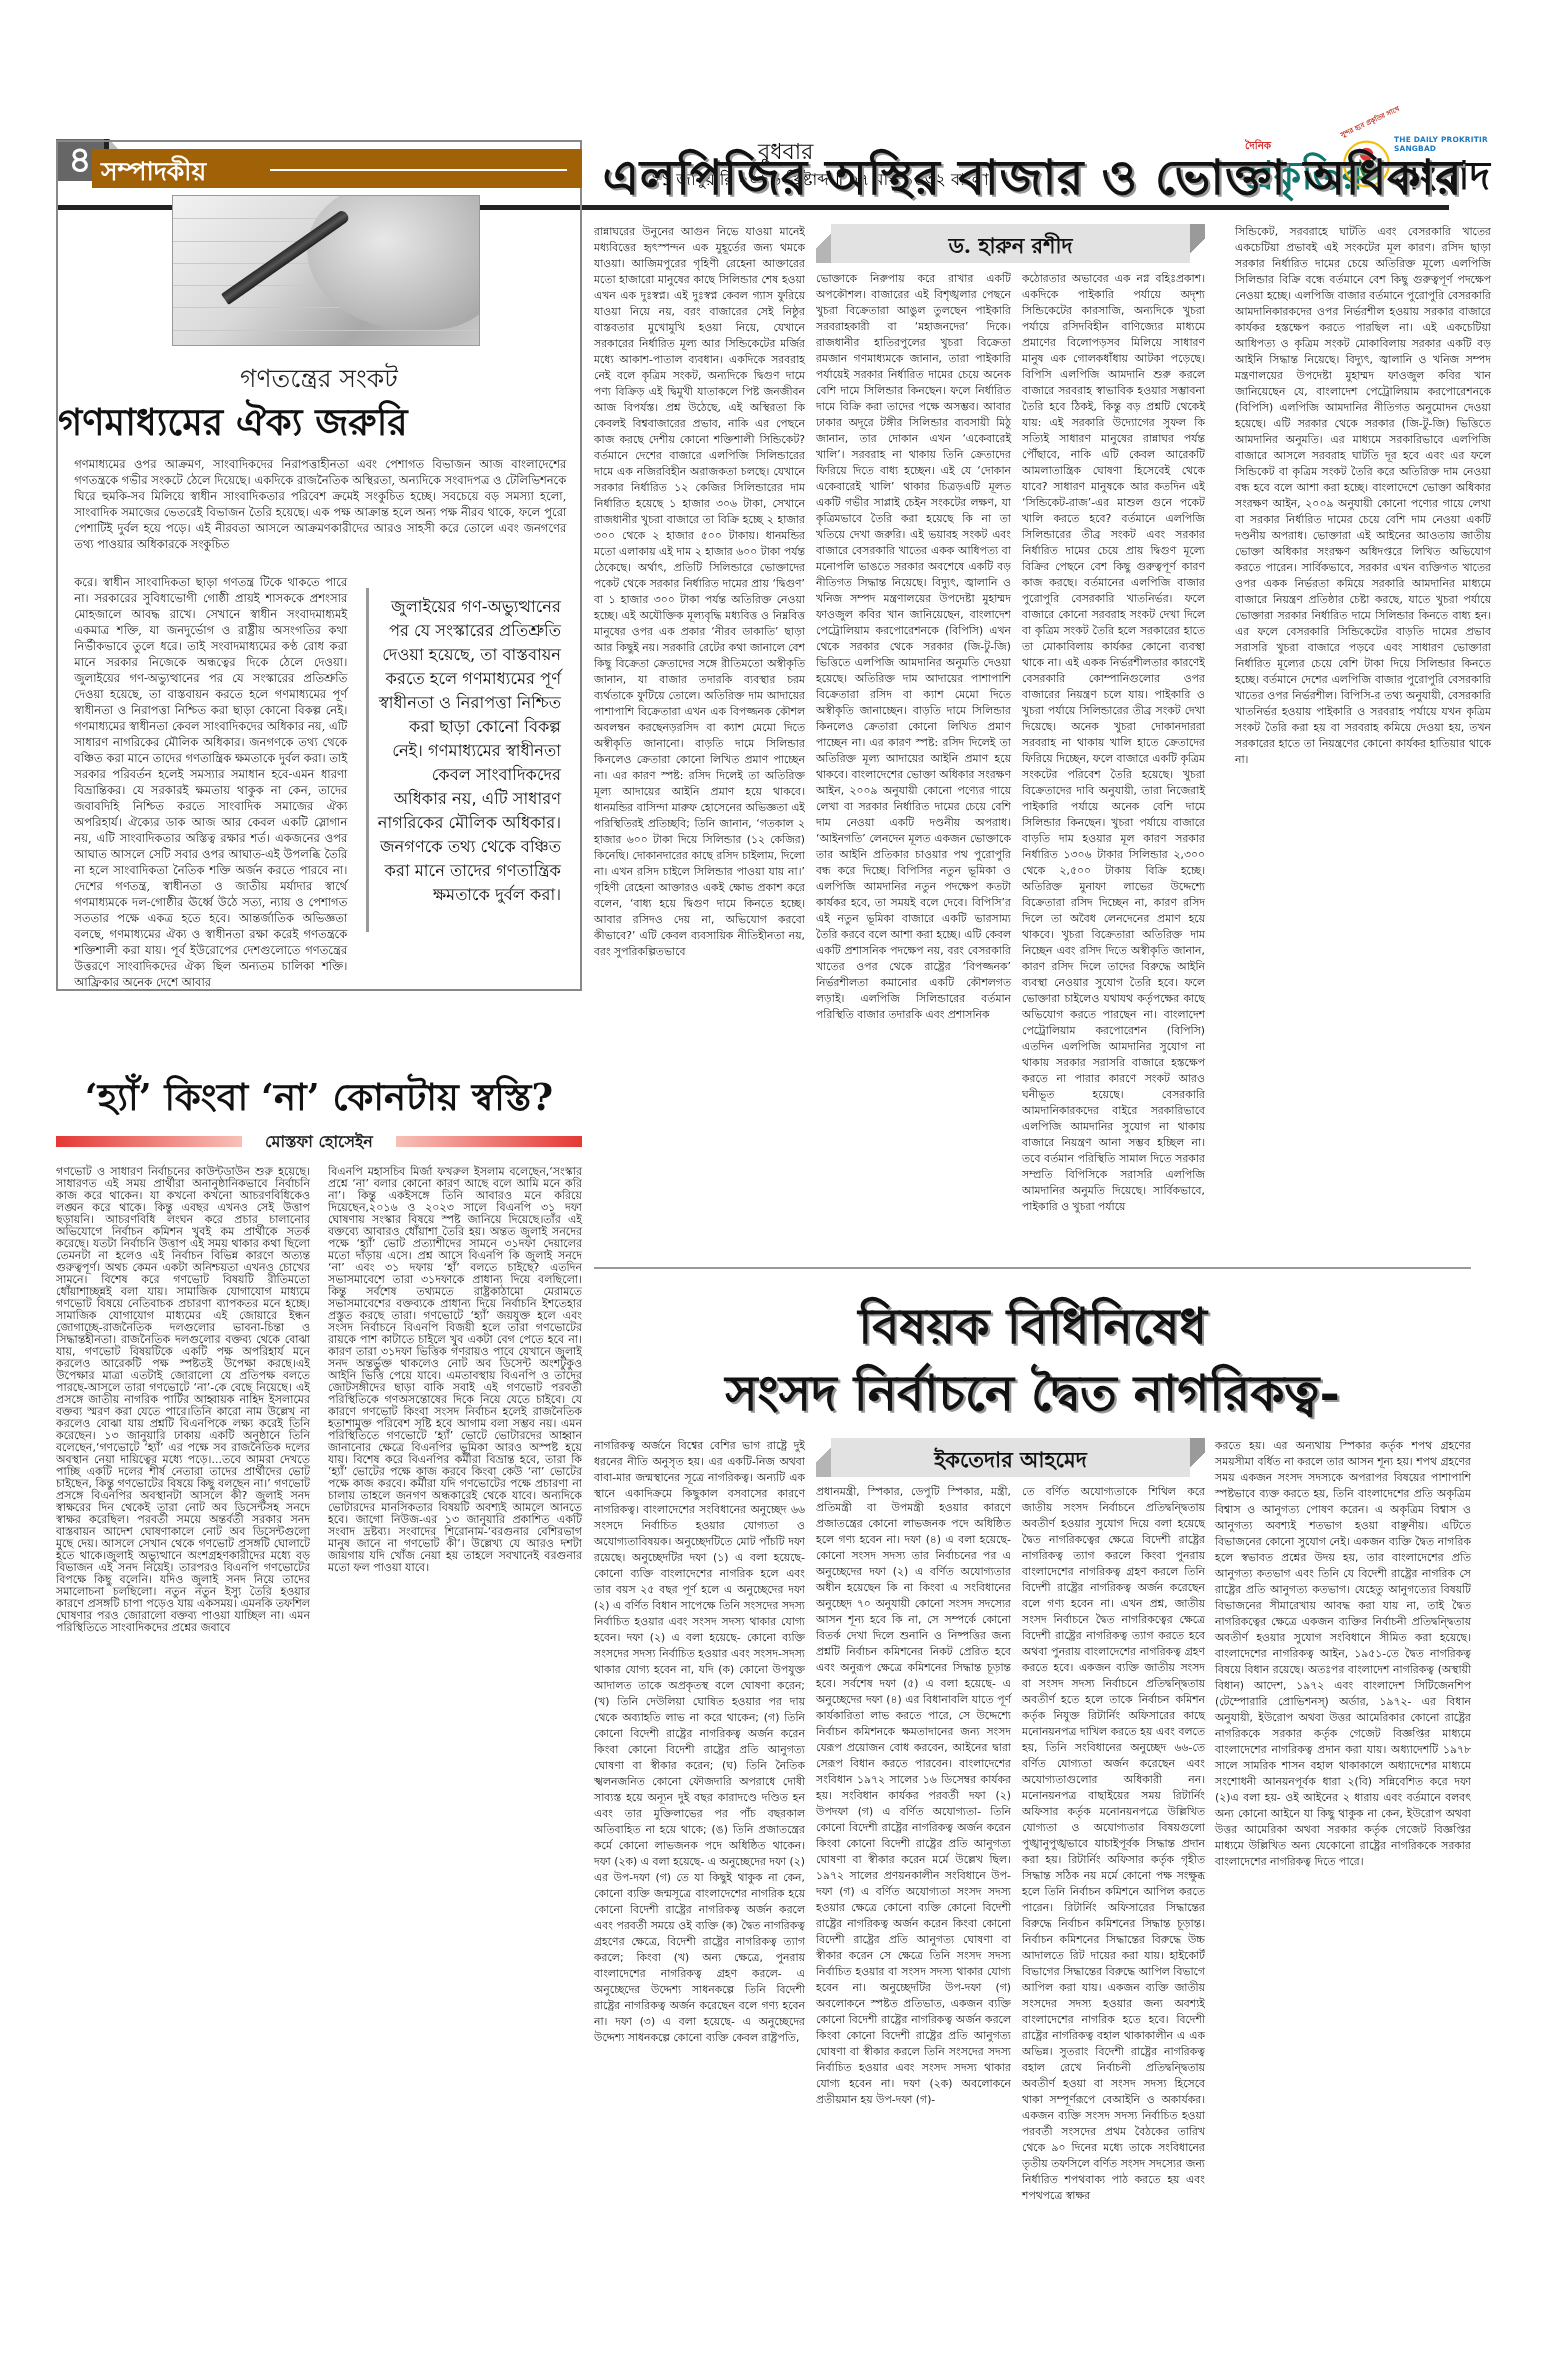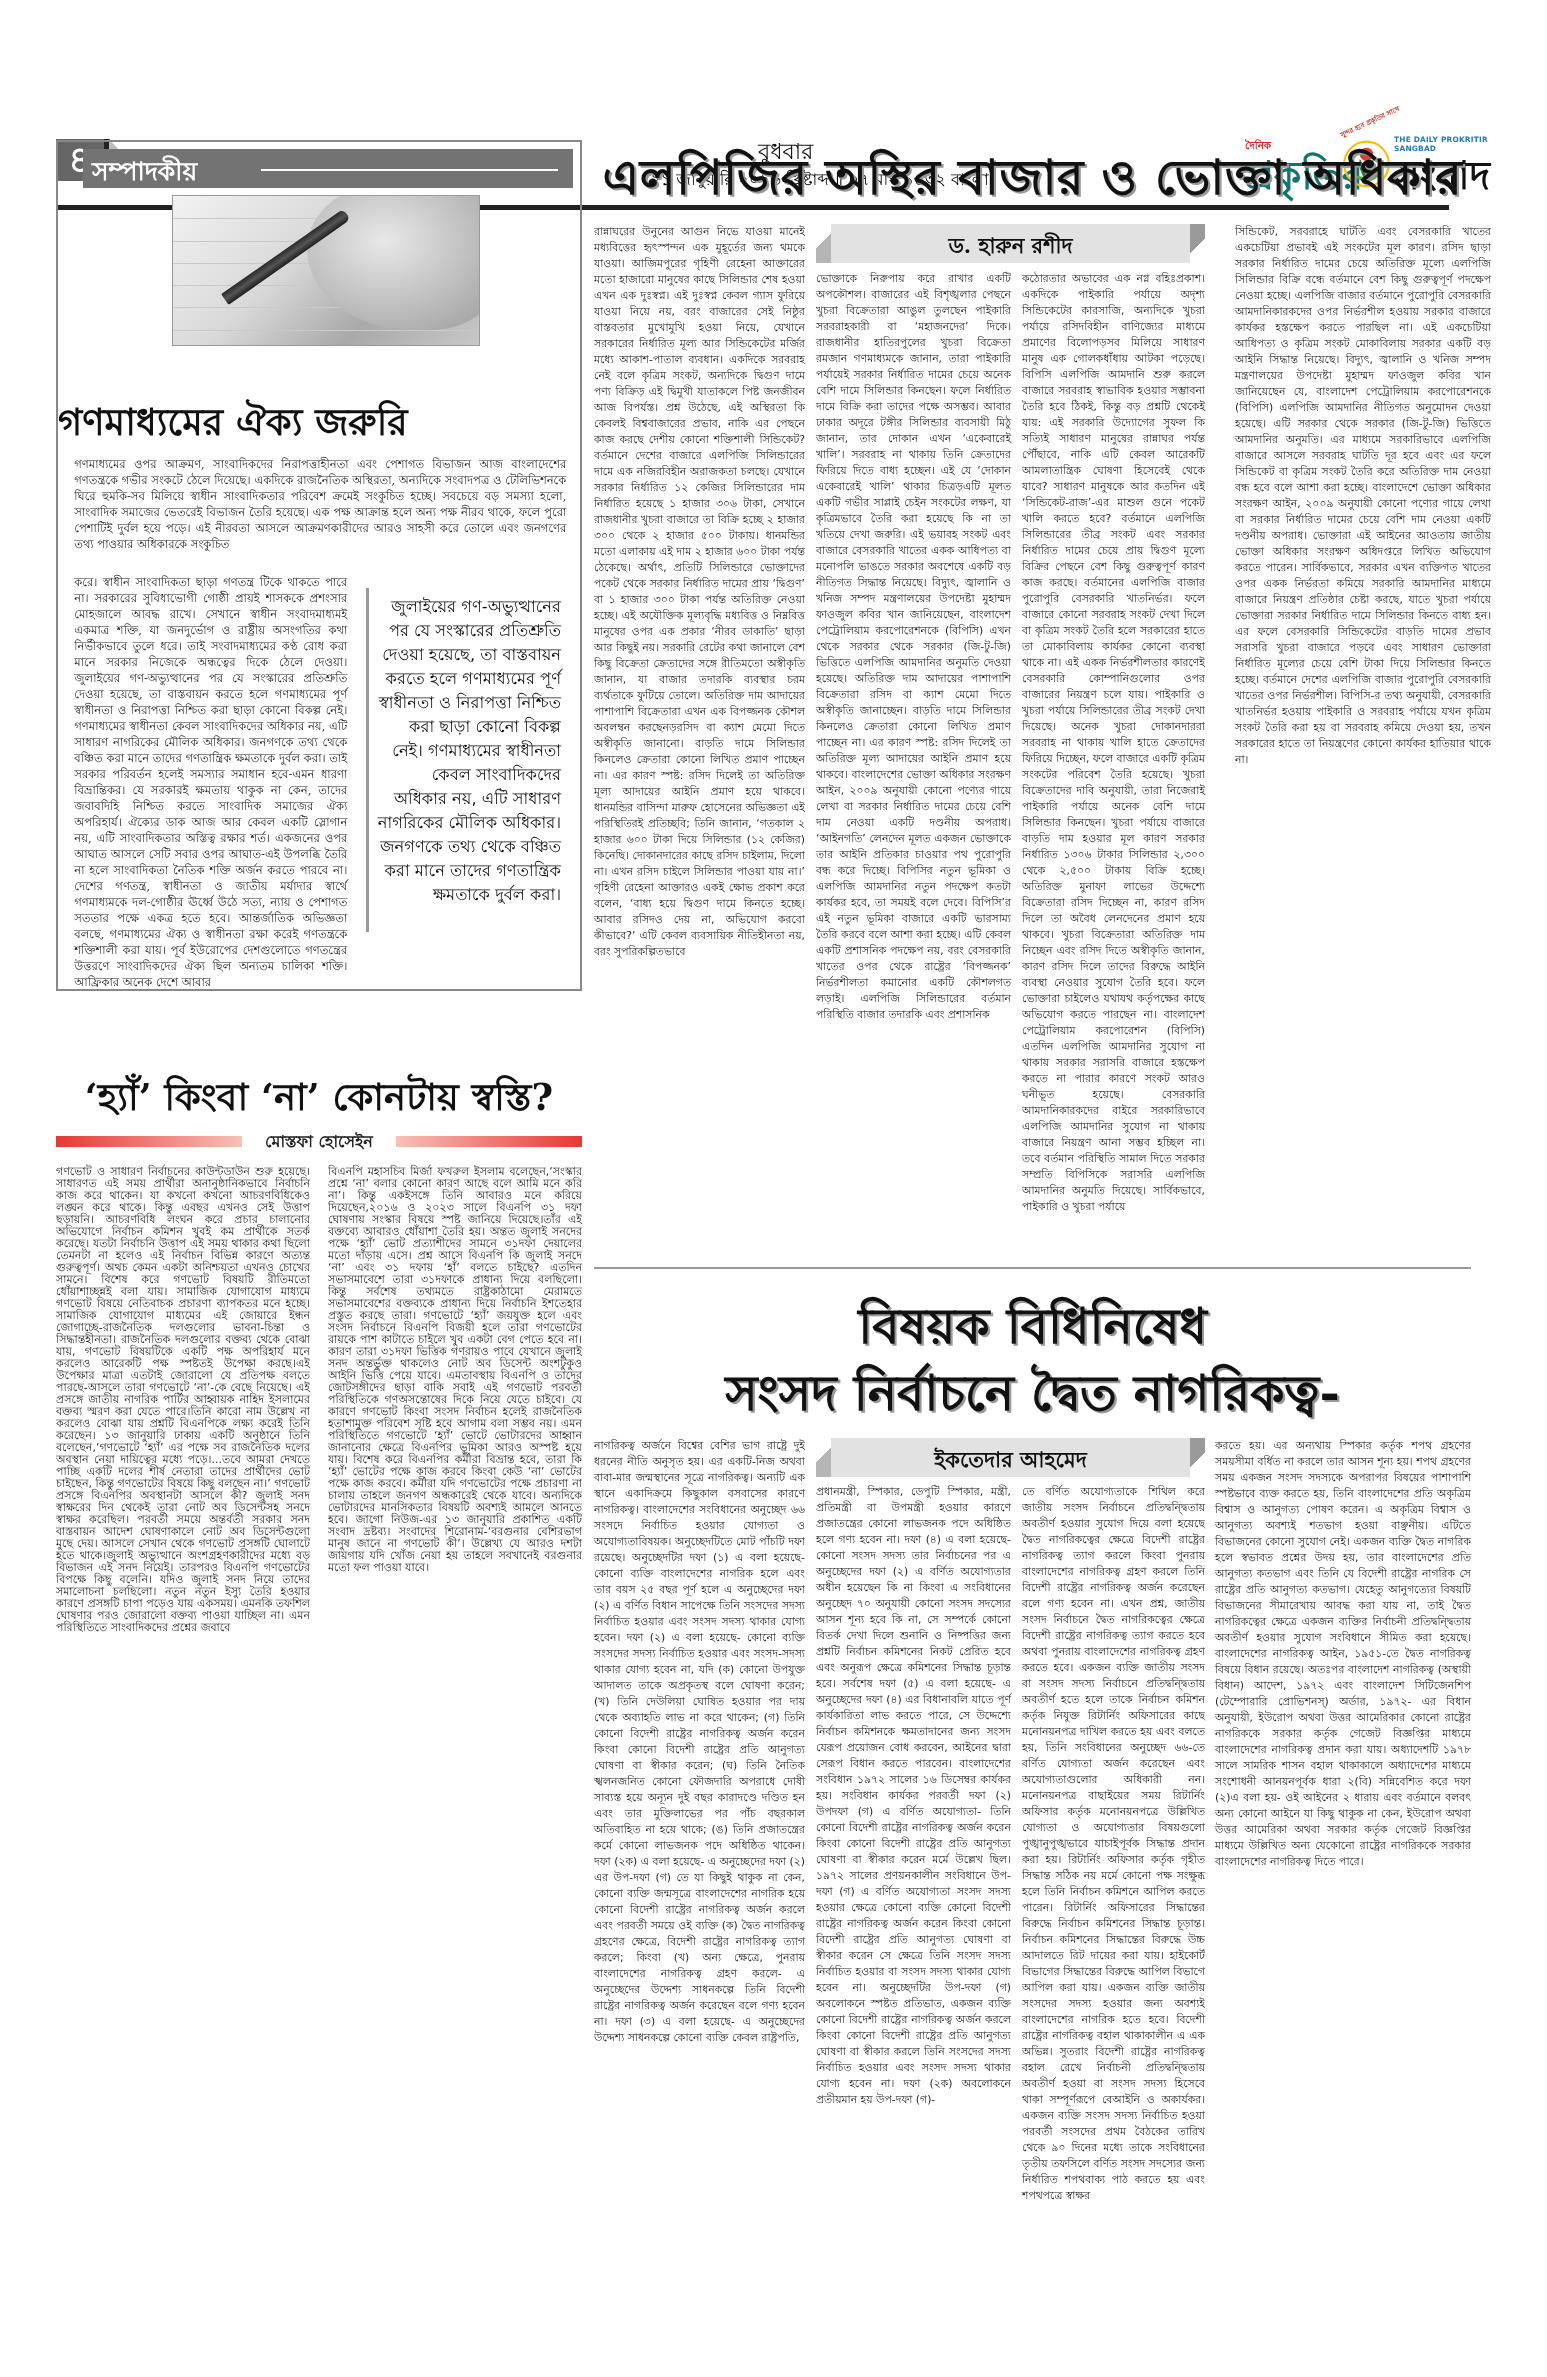"সম্পাদকীয়" .ed-banner { background: #737373 -> #a16207; left: 25px -> 34px }
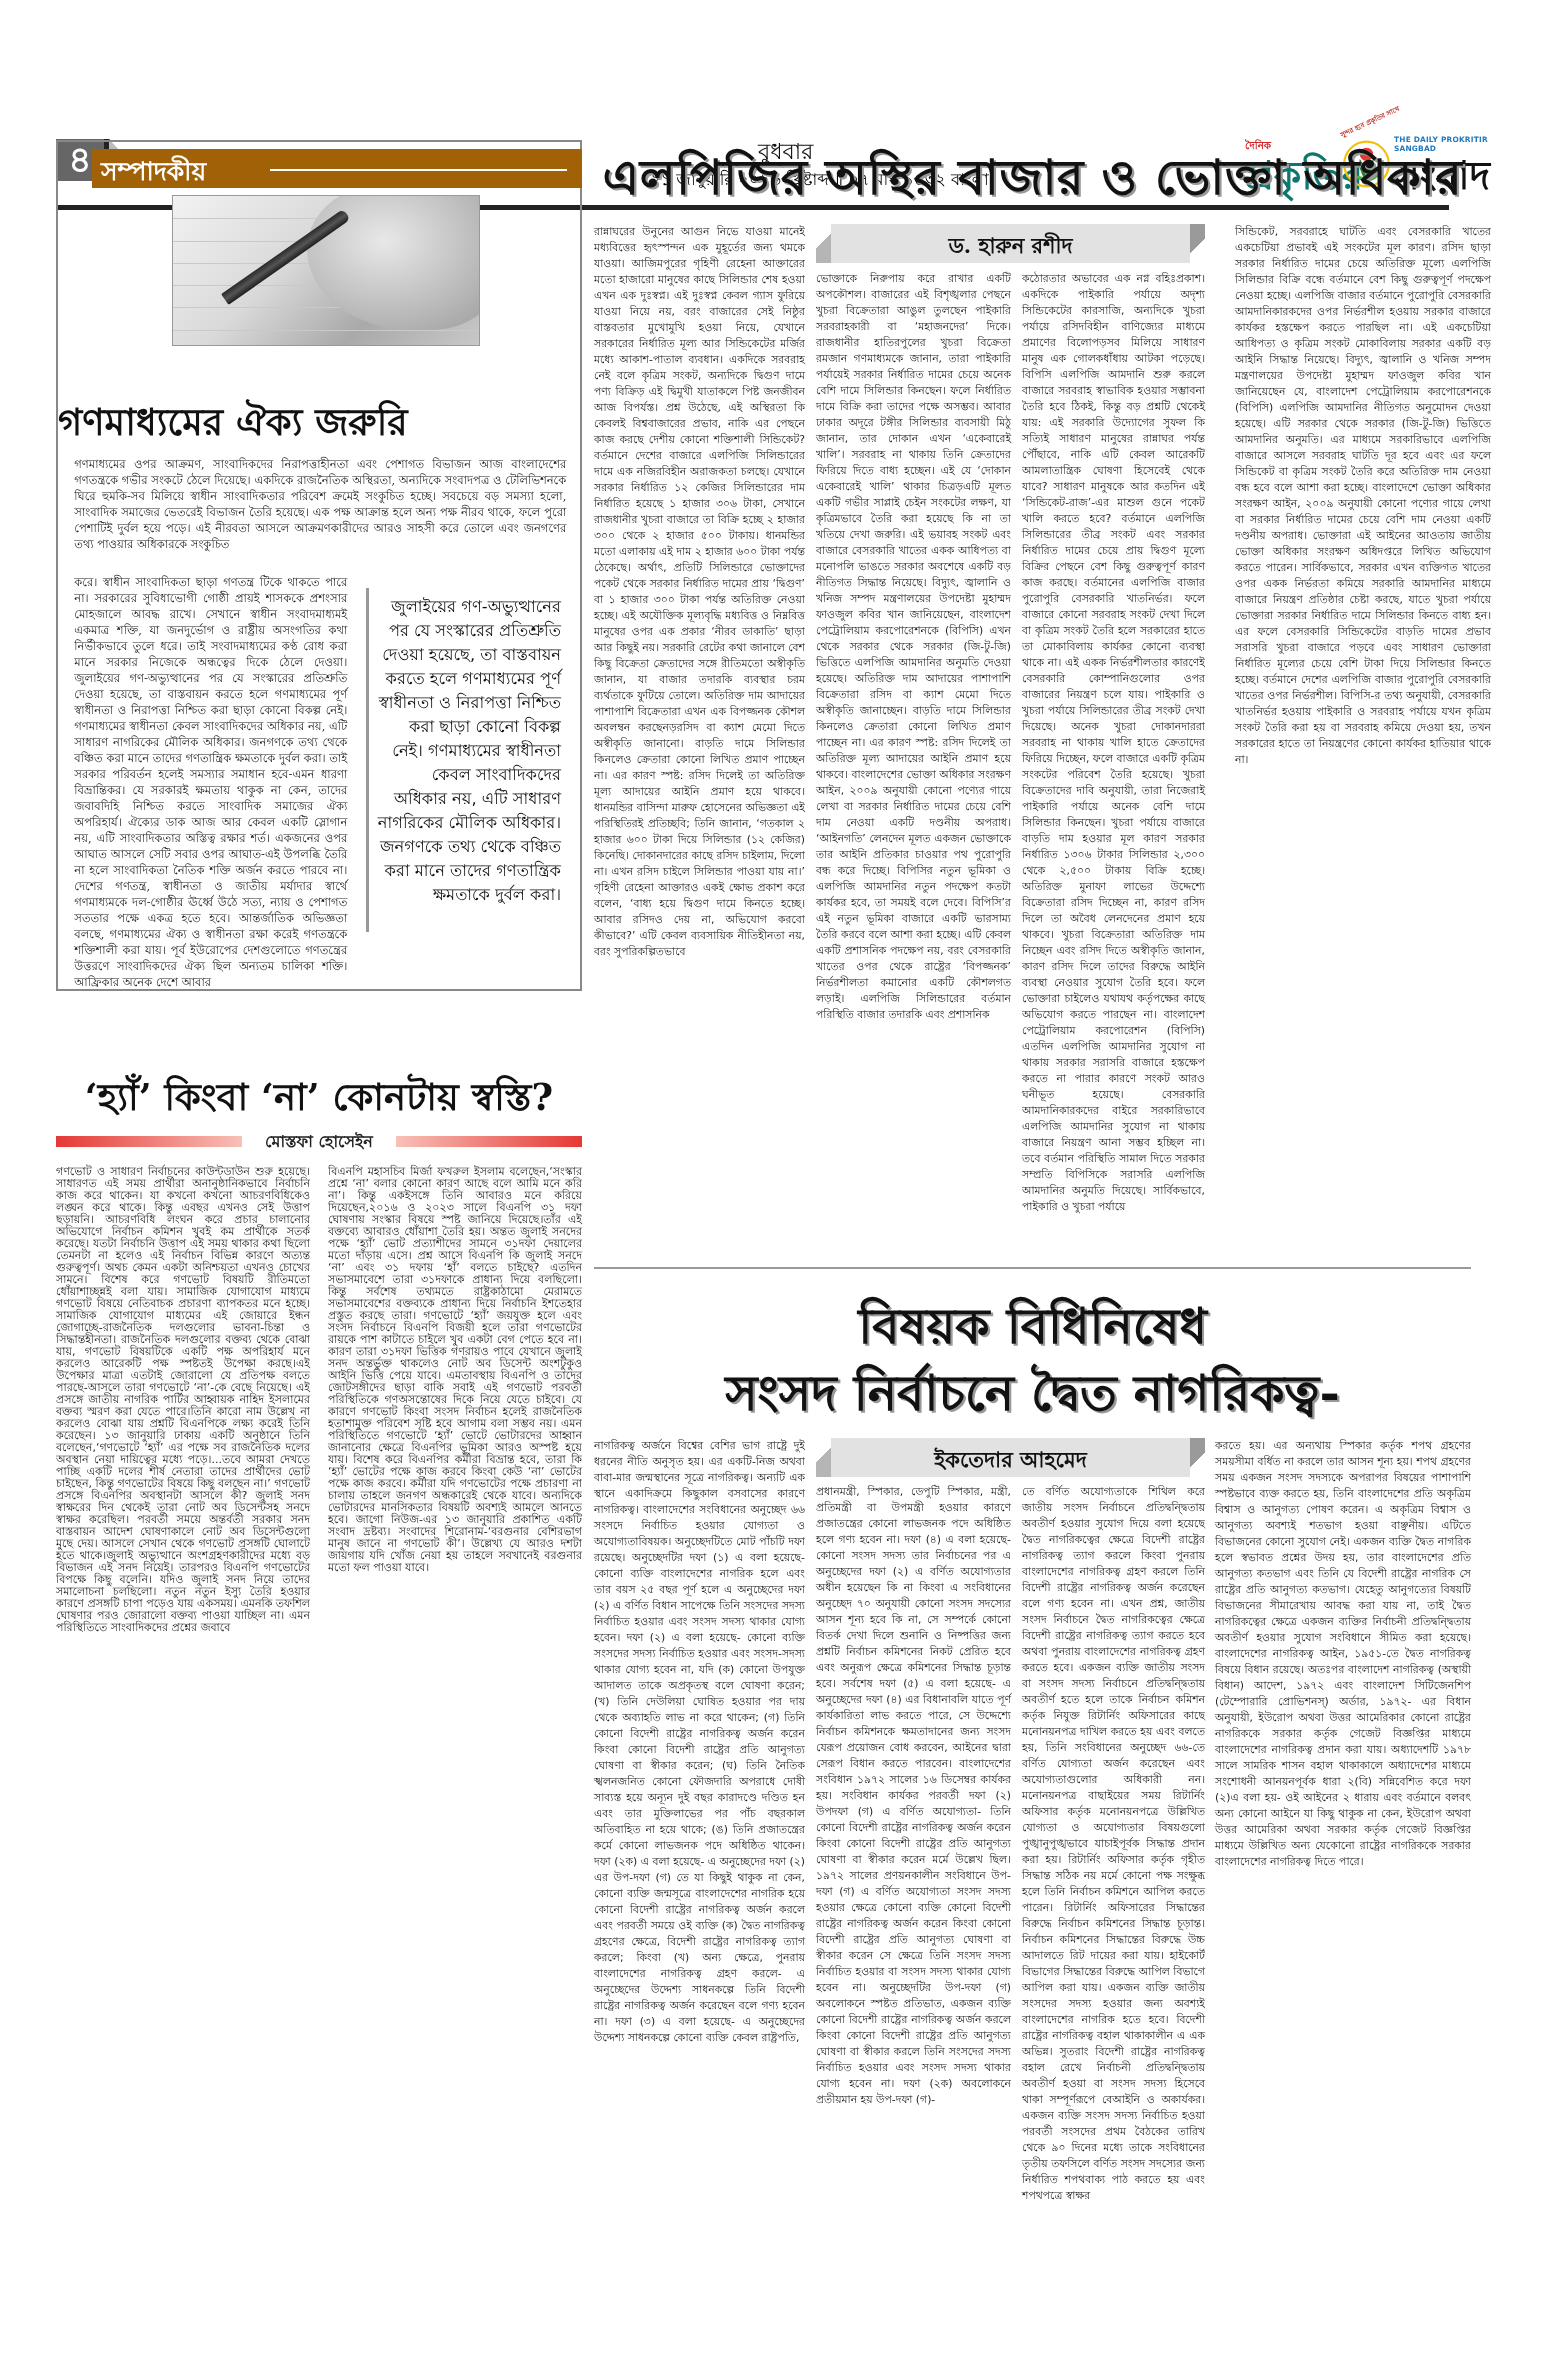"গণতন্ত্রের সংকট" div.ed-kicker { html: none -> <div>গণতন্ত্রের সংকট</div> }
